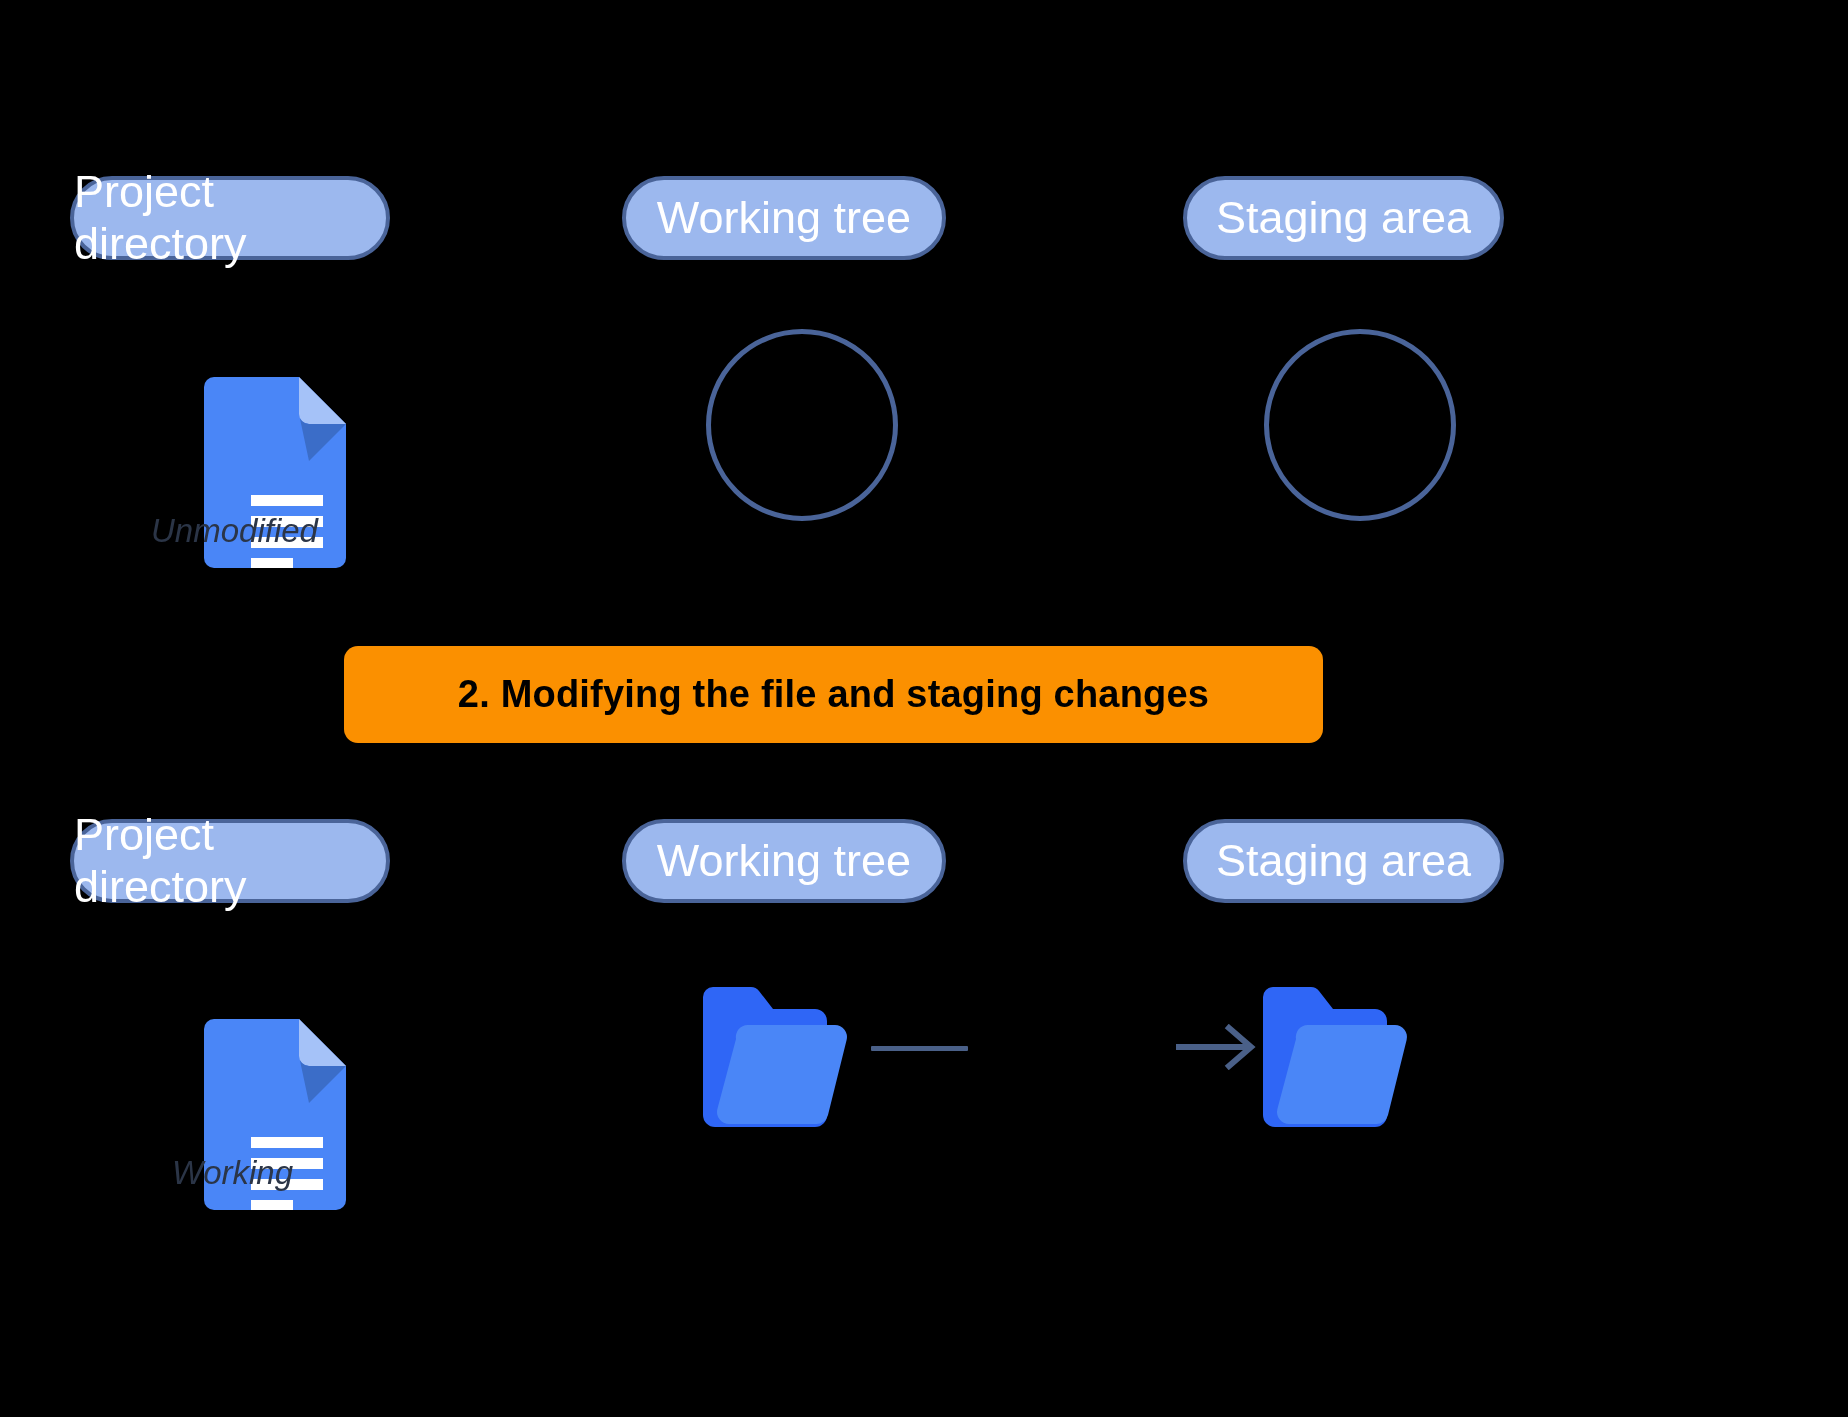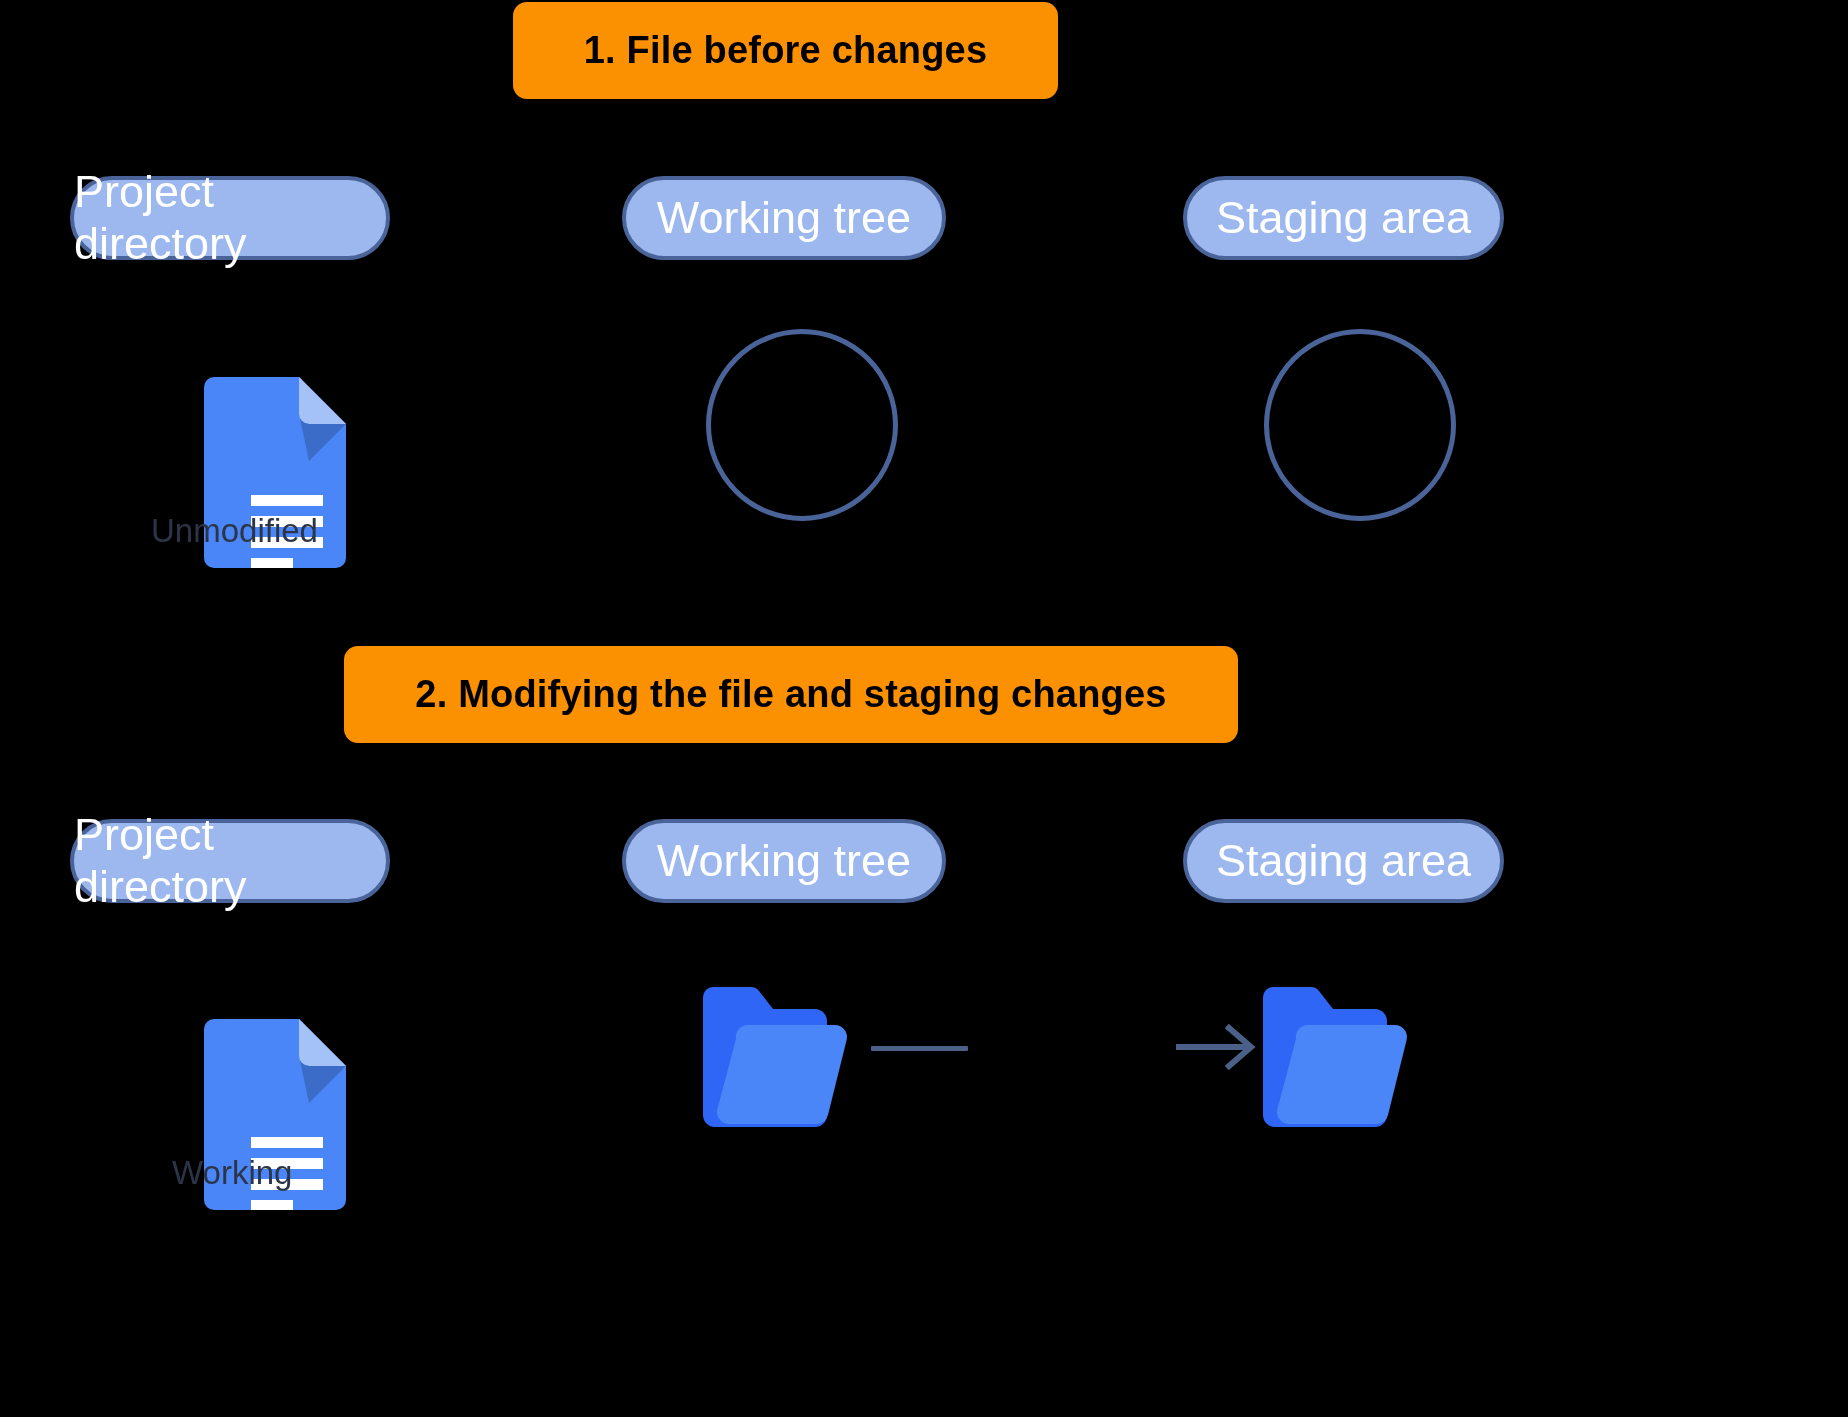"1. File before changes" div.banner { html: <div>1. File before changes</div> -> none }
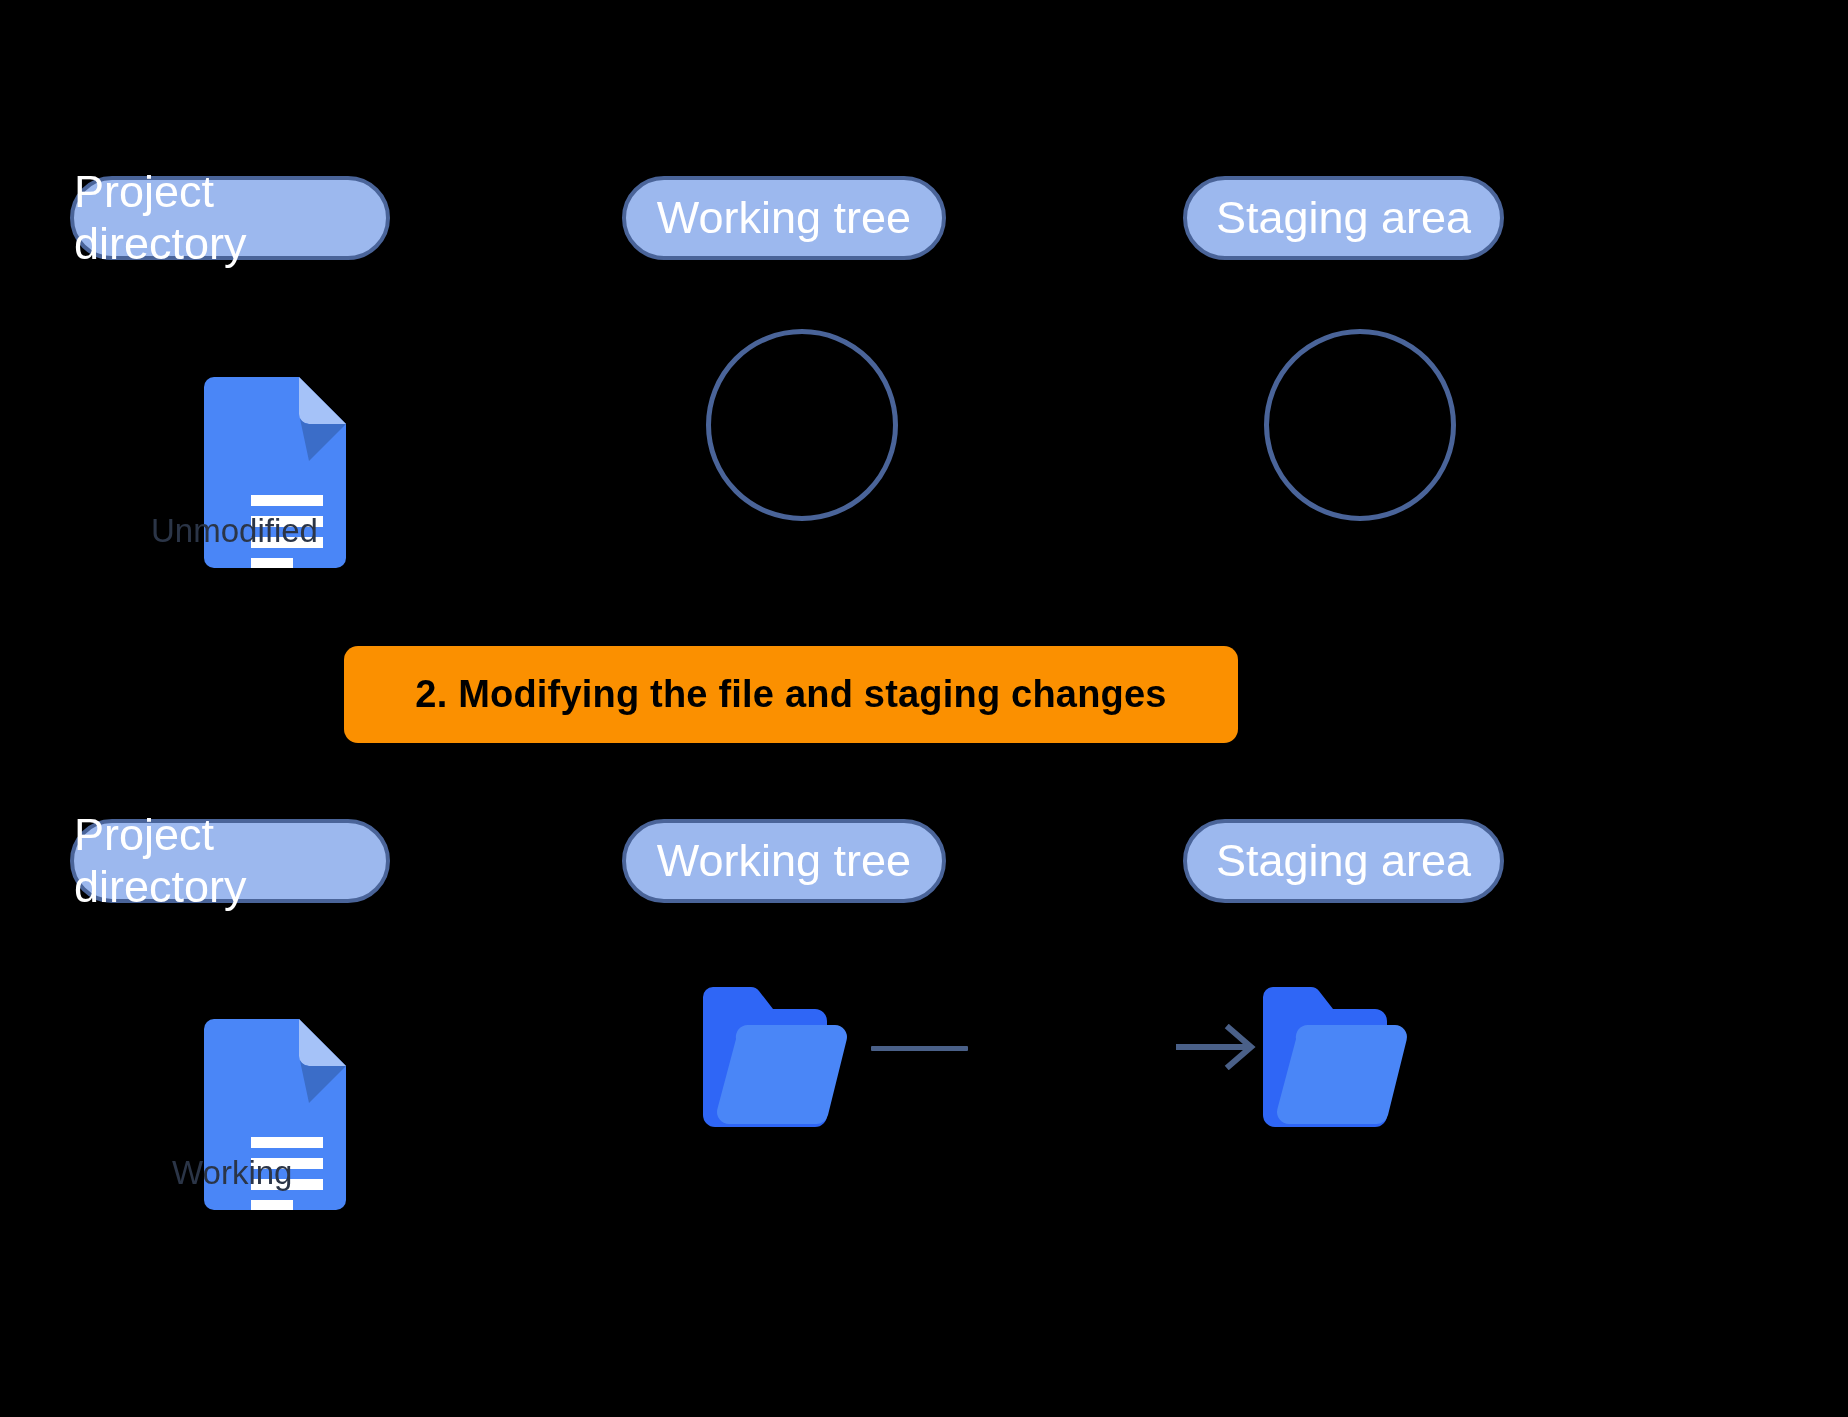"Unmodified" .status-caption { font-style: none -> italic }
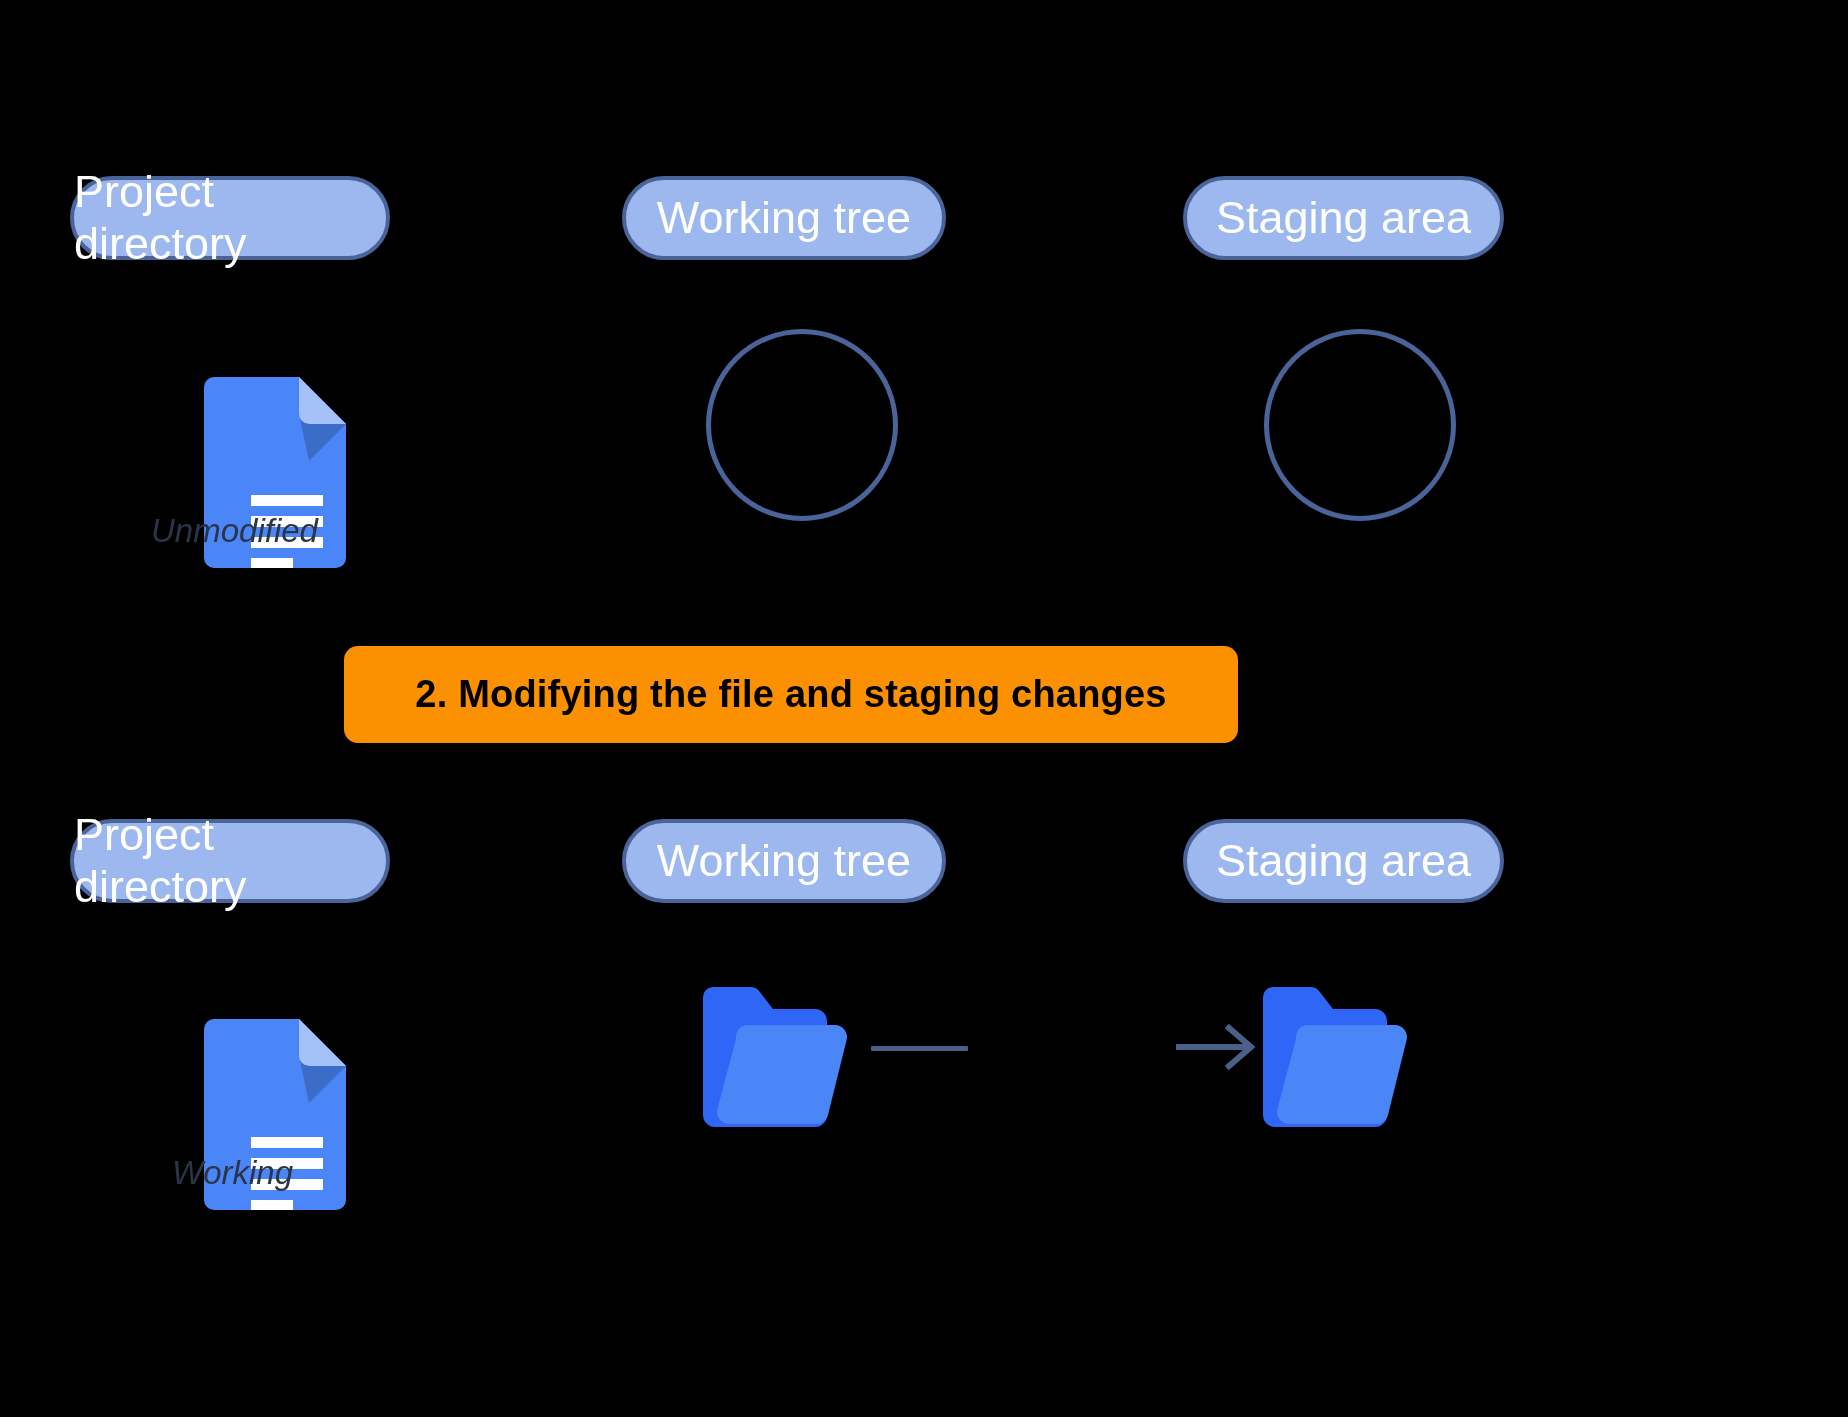"2. Modifying the file and" #banner-2 { width: 894px -> 979px }
